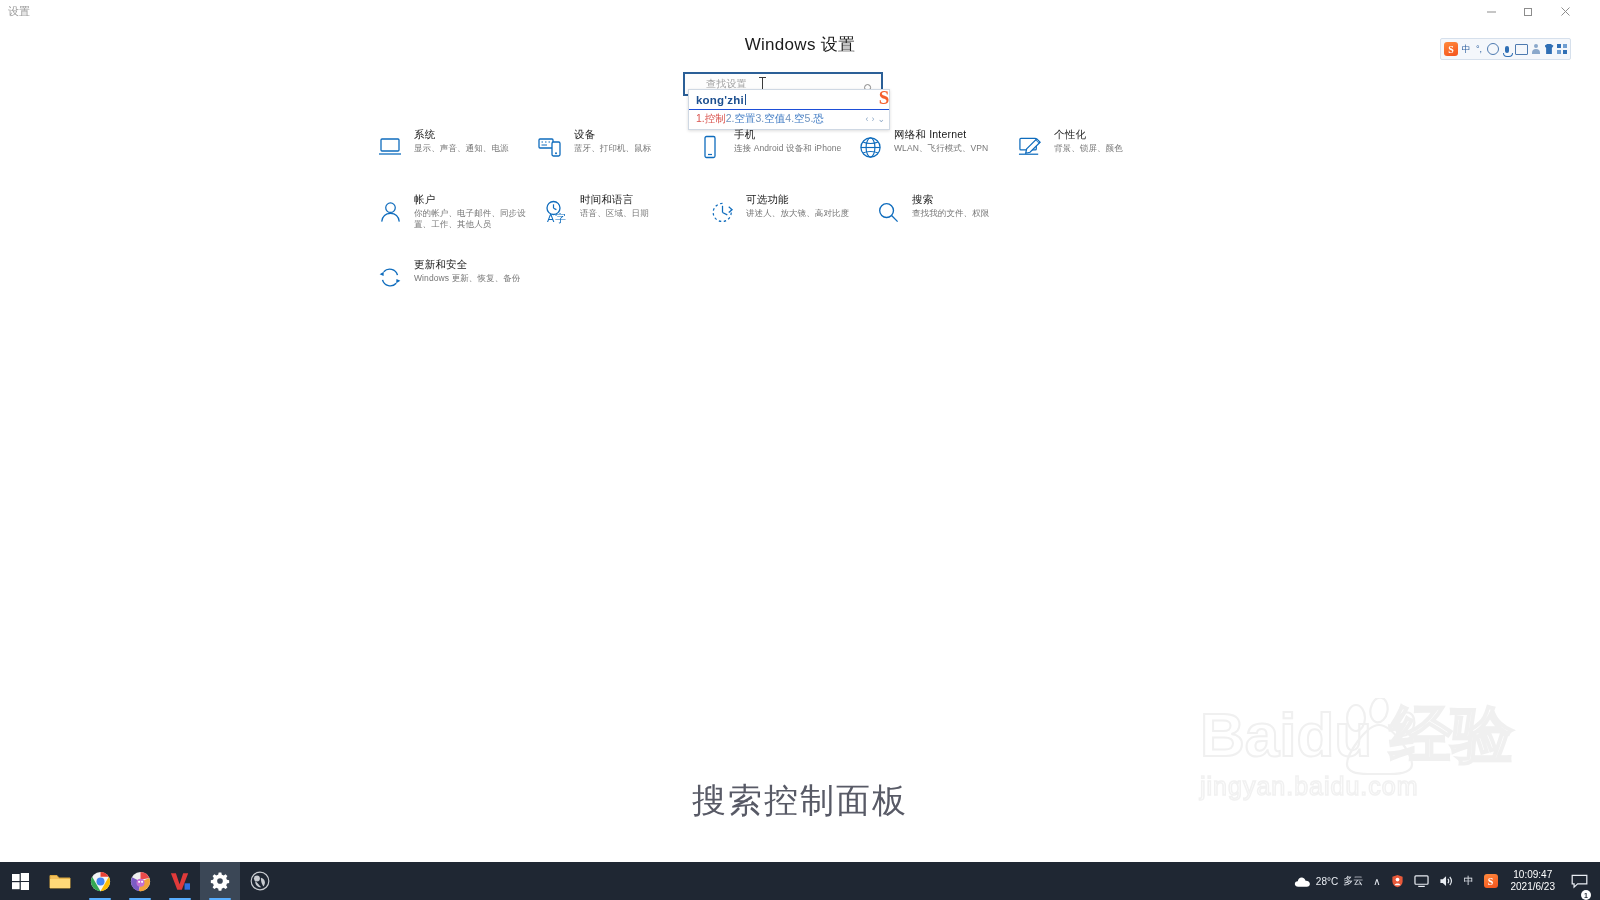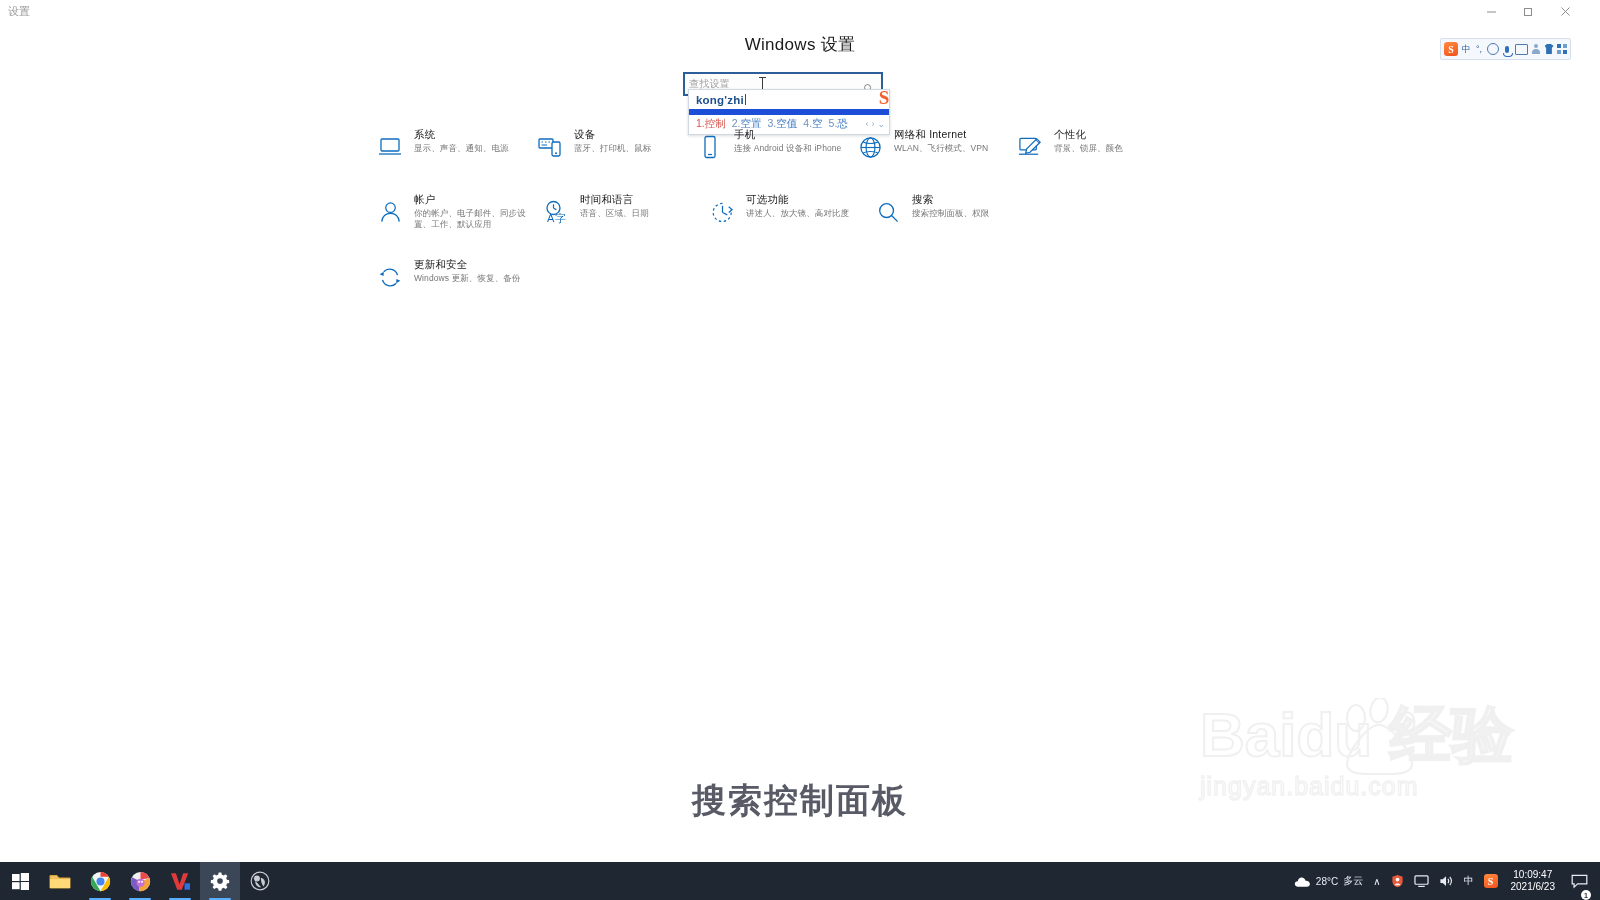"查找设置" #search-box .placeholder { padding-left: 4px -> 21px }
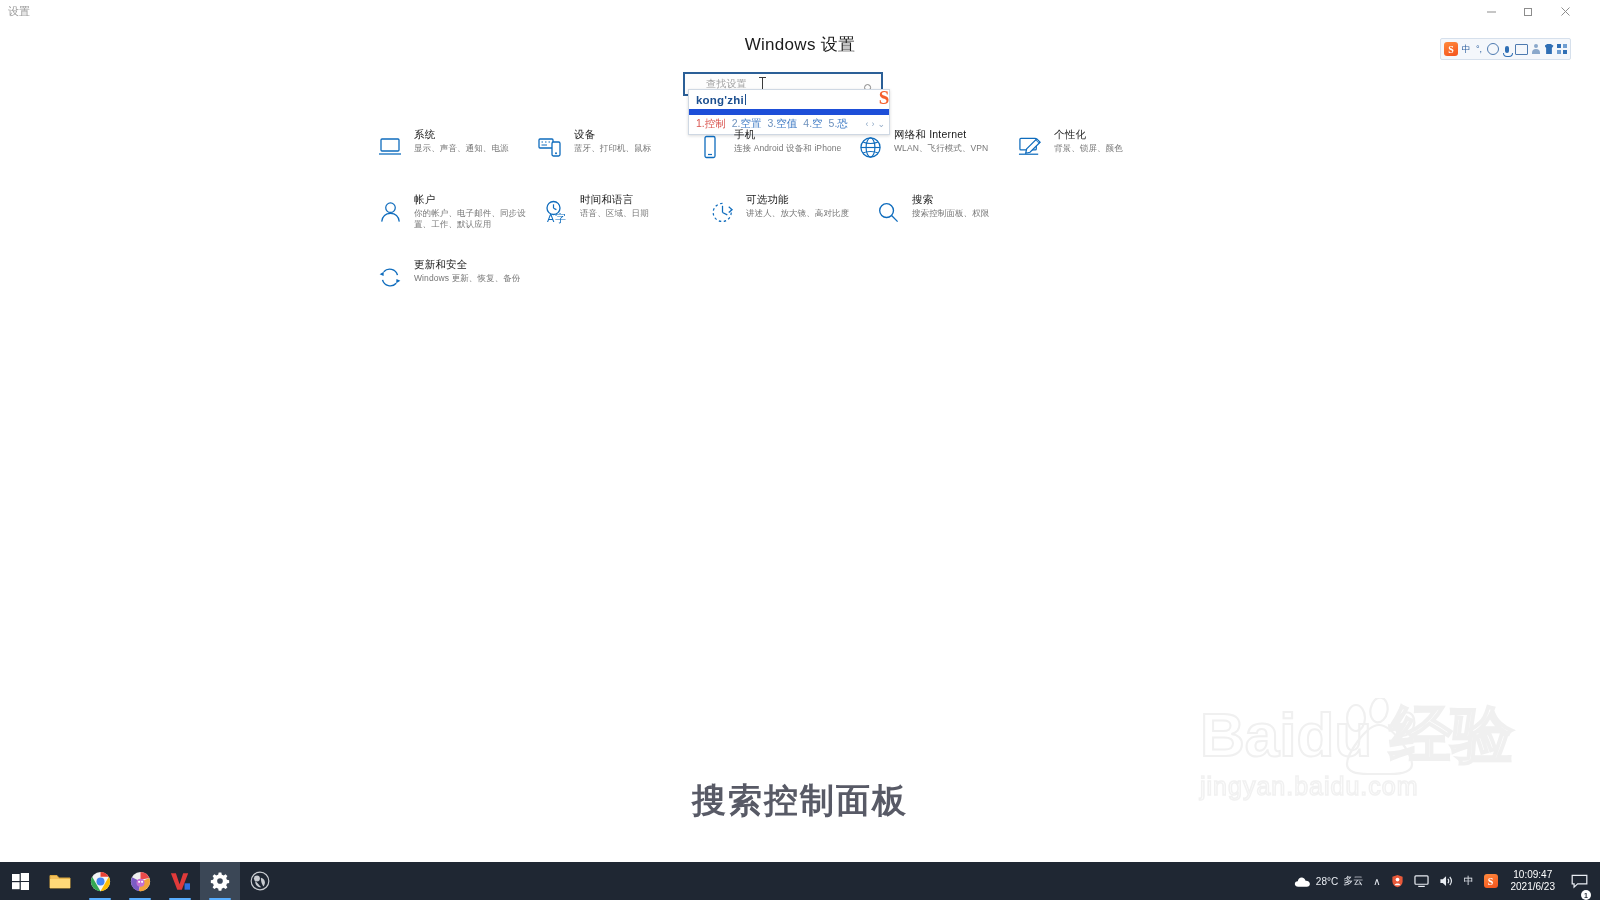"1.控制" #ime-cands { border-top: 6px solid #1d4ed8 -> 1px solid #1d4ed8; gap: 6px -> none }
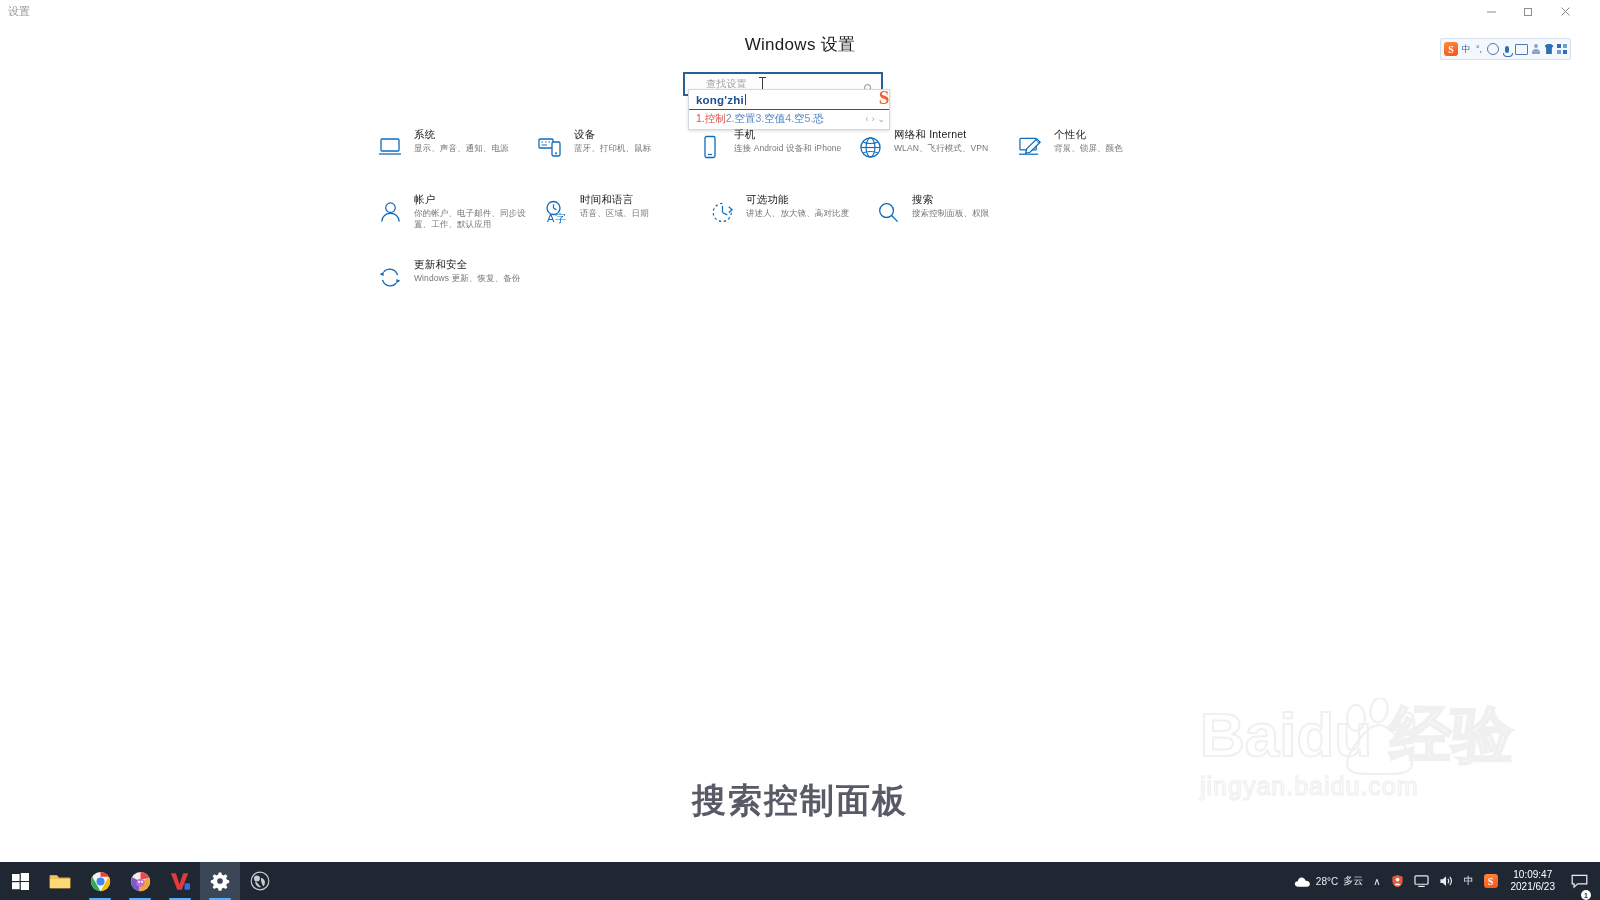"你的帐户、电子邮件、同步设置、工作、默认应用" div.s { text: 默认应用 -> 其他人员 }
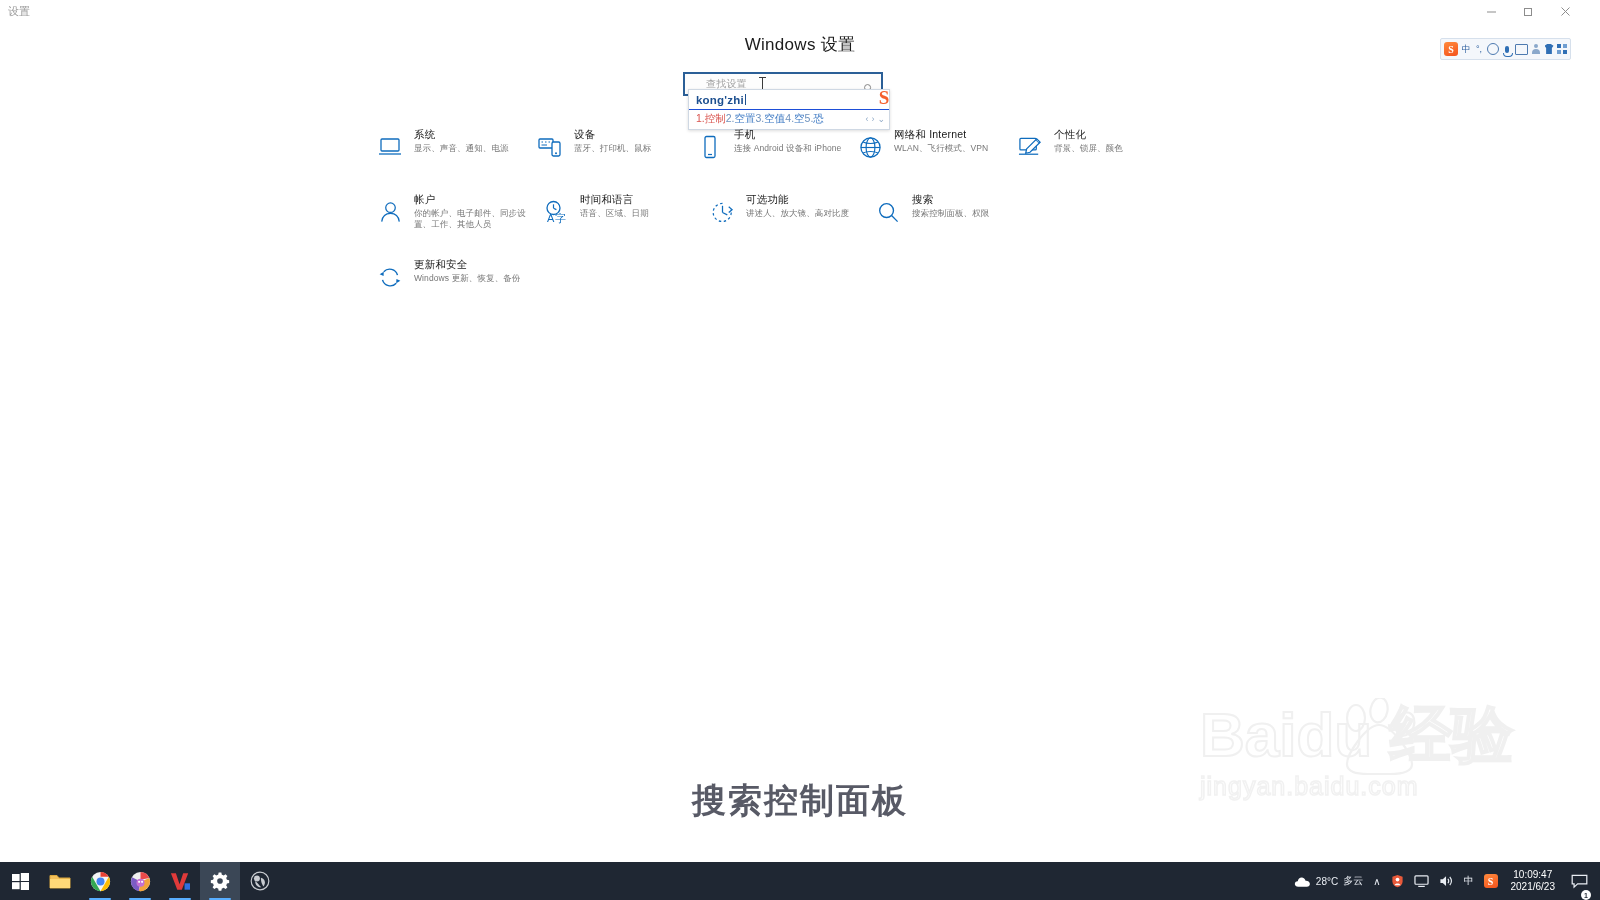"搜索控制面板、权限" div.s { text: 搜索控制面板 -> 查找我的文件 }
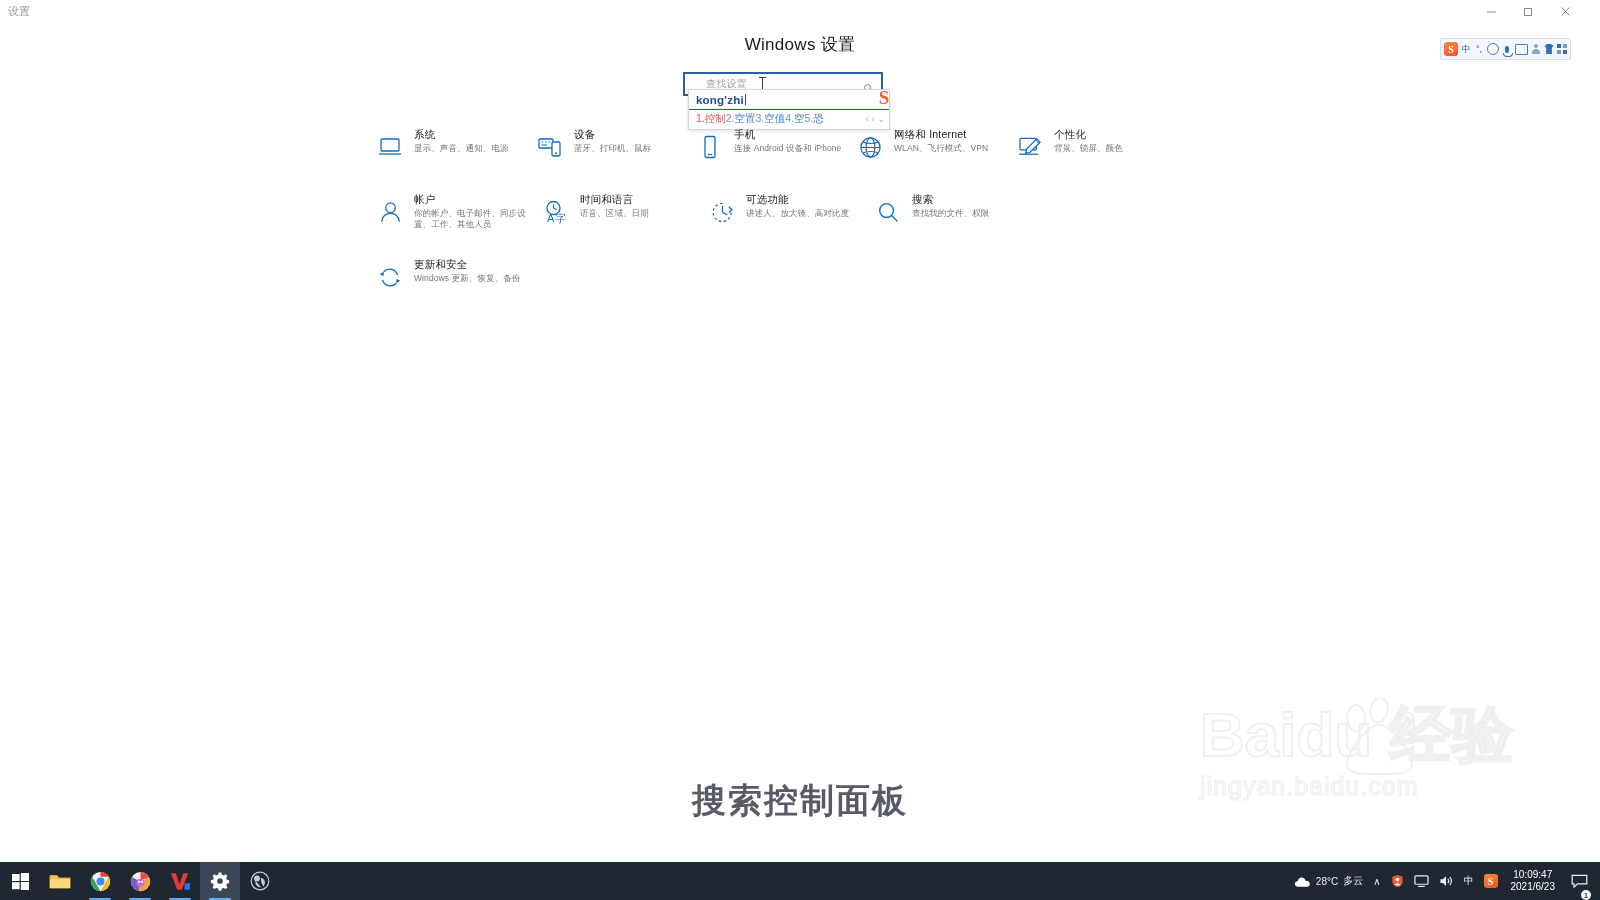"搜索控制面板" #caption { font-weight: bold -> normal }
